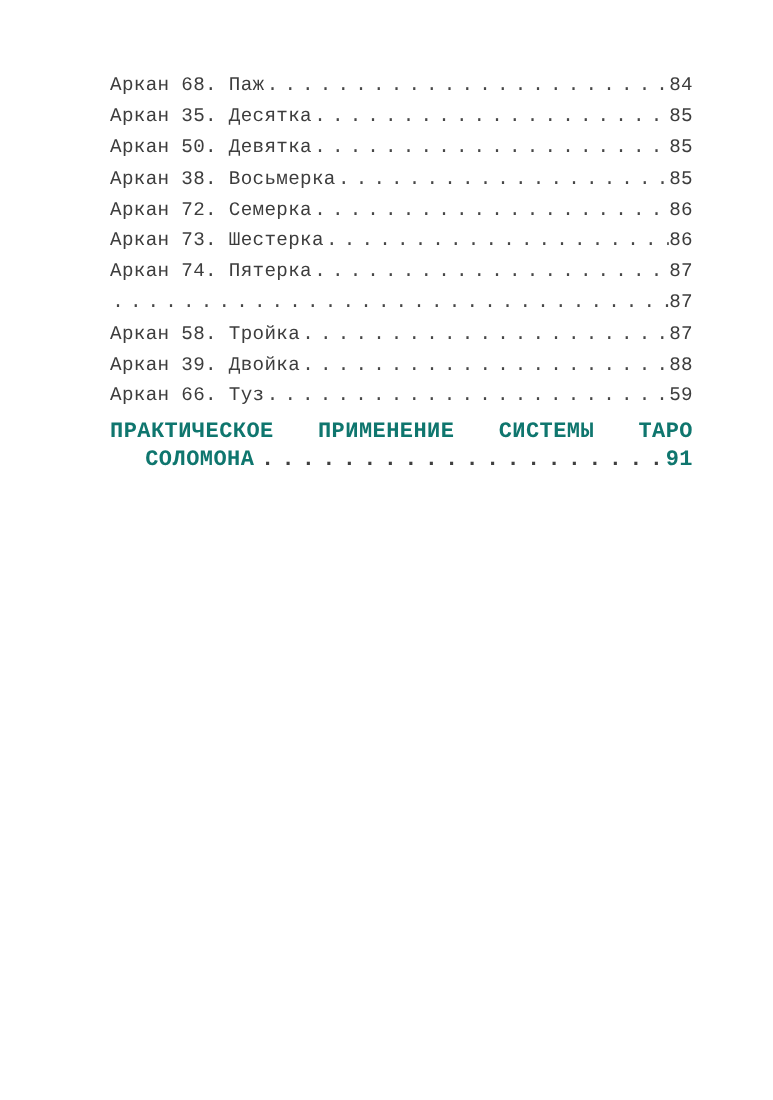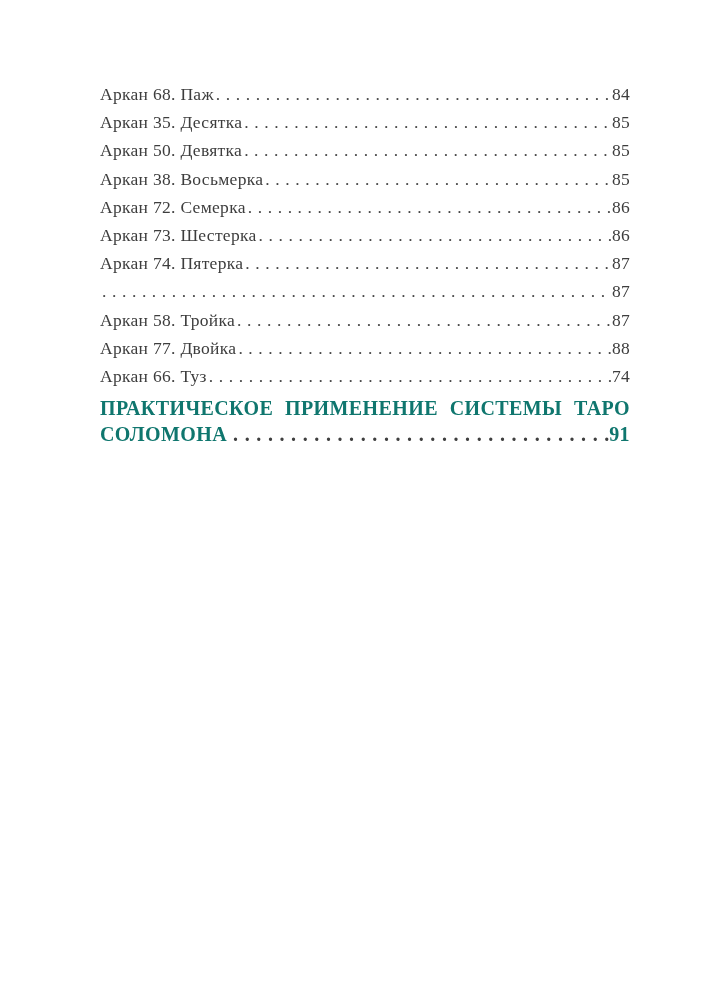"Аркан 68. Паж" .toc { font-family: none -> Liberation Mono, monospace; top: 80px -> 64px }
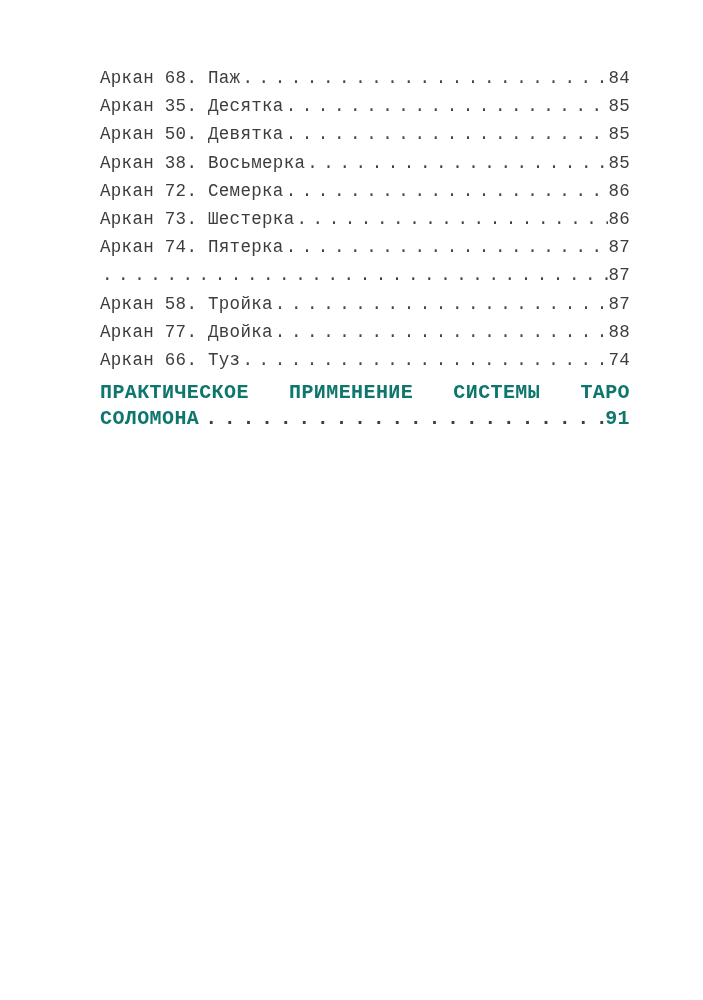"Аркан 77. Двойка" span.label { text: 77 -> 39 }
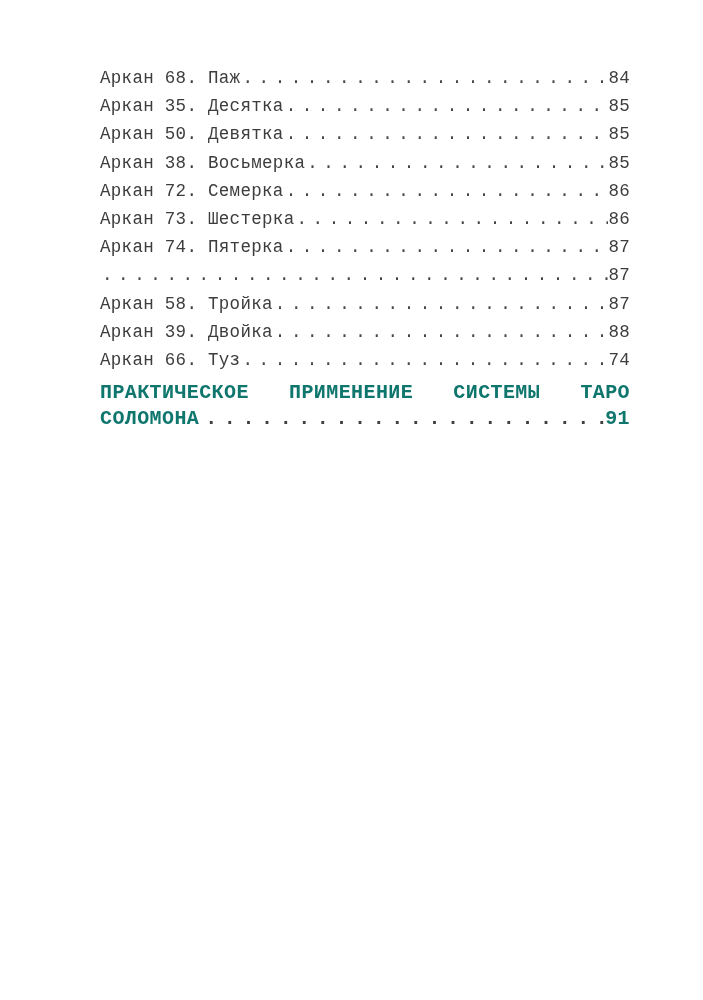"74" span.pagenum { text: 74 -> 59 }
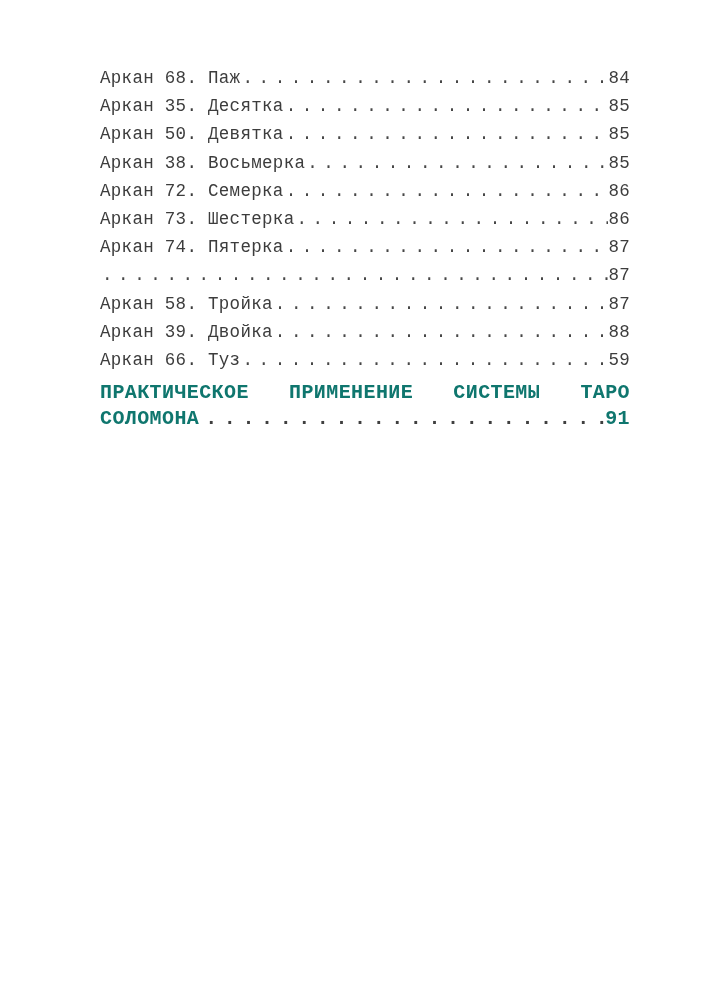"СОЛОМОНА" .section-heading .line2 { margin-left: none -> 32px }
